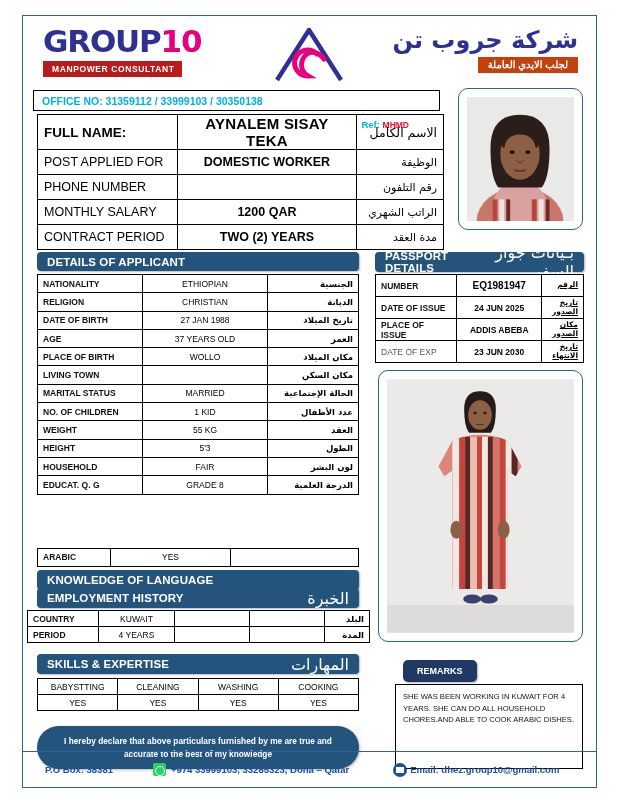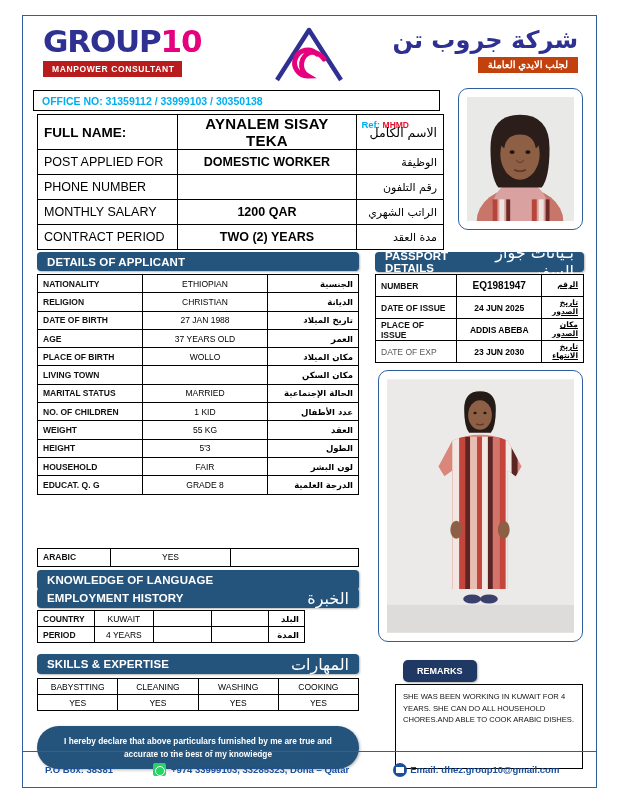"COUNTRY" #tbl-employ { left: 14px -> 4px; width: 268px -> 343px }
